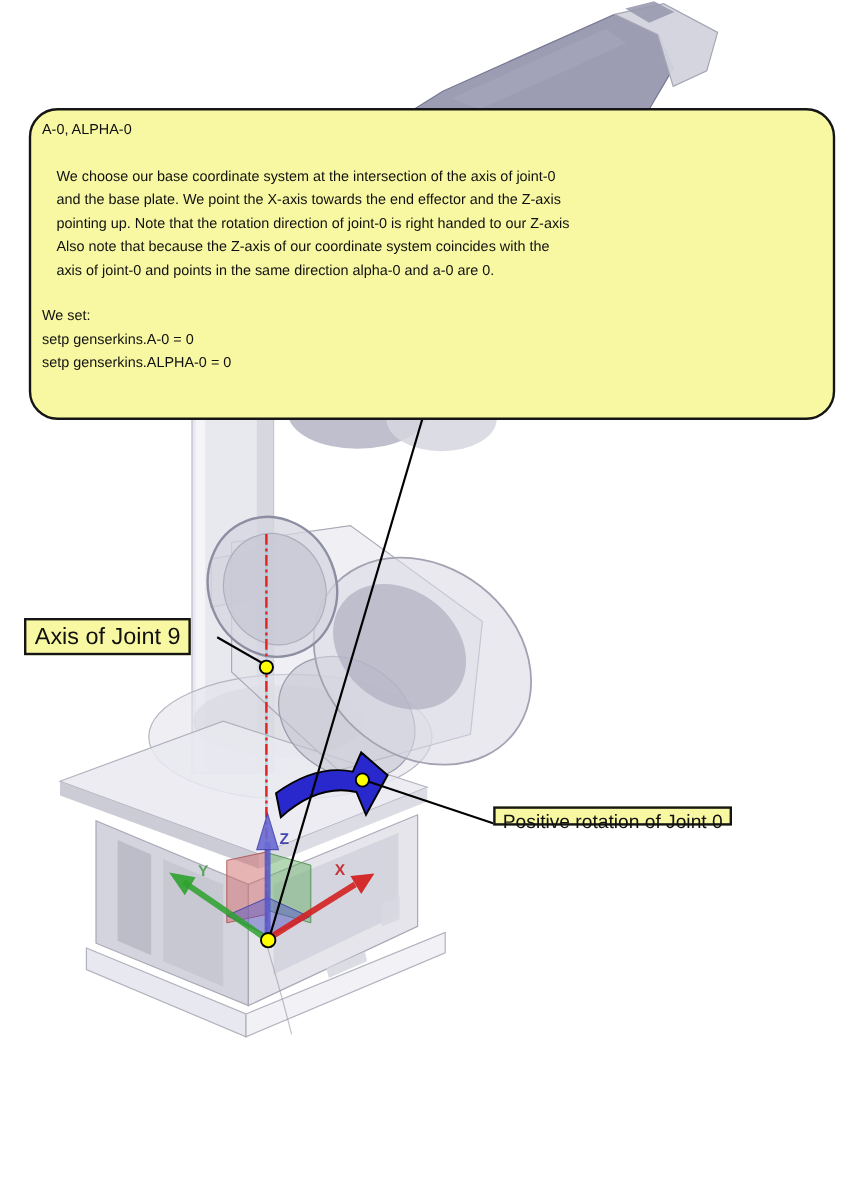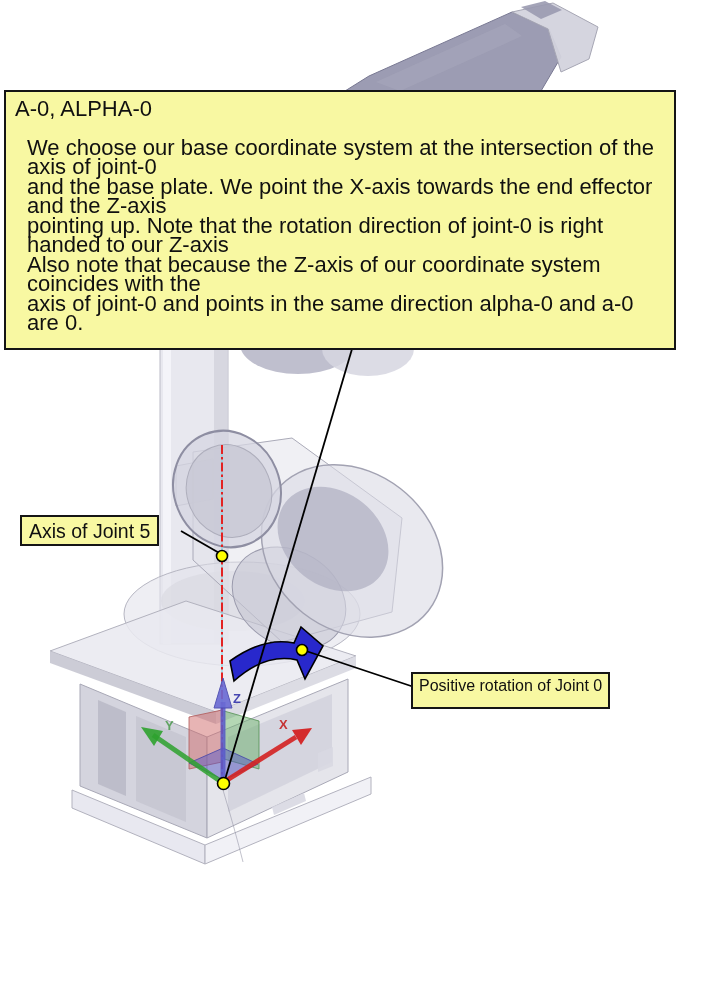"A-0, ALPHA-0" #callout-main { border-radius: none -> 24px; font-size: 22px -> 12px; left: 4px -> 24px }
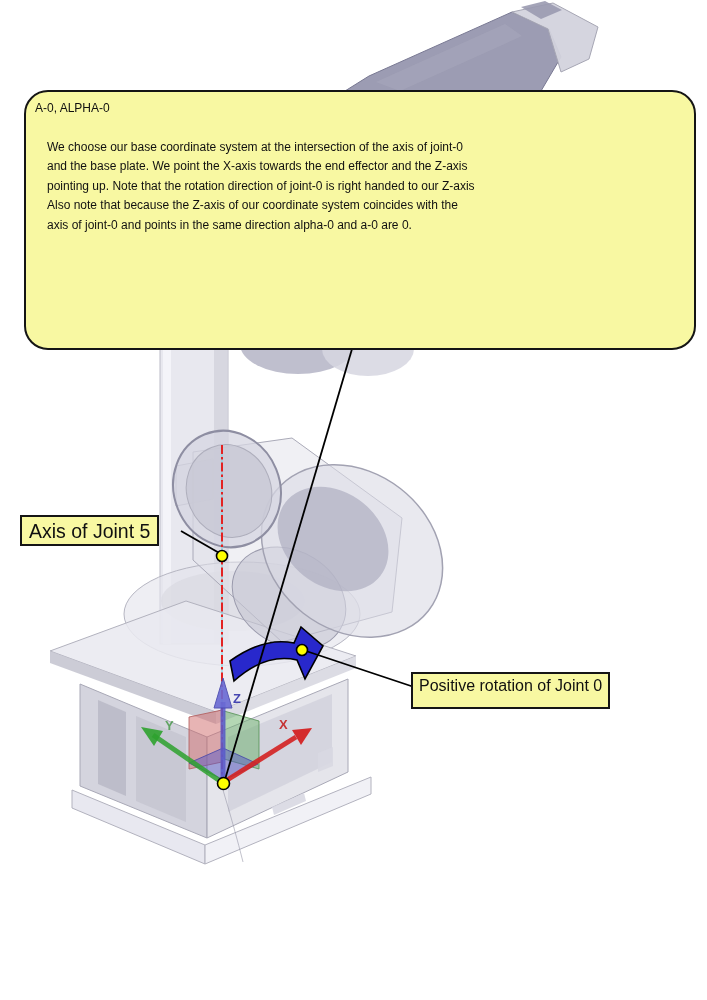"We set:" div.settings { html: none -> <div> <span>We set:</span> <span>setp genserkins.A-0 = 0</span> <span>setp genserkins.ALPHA-0 = 0</span> </div> }
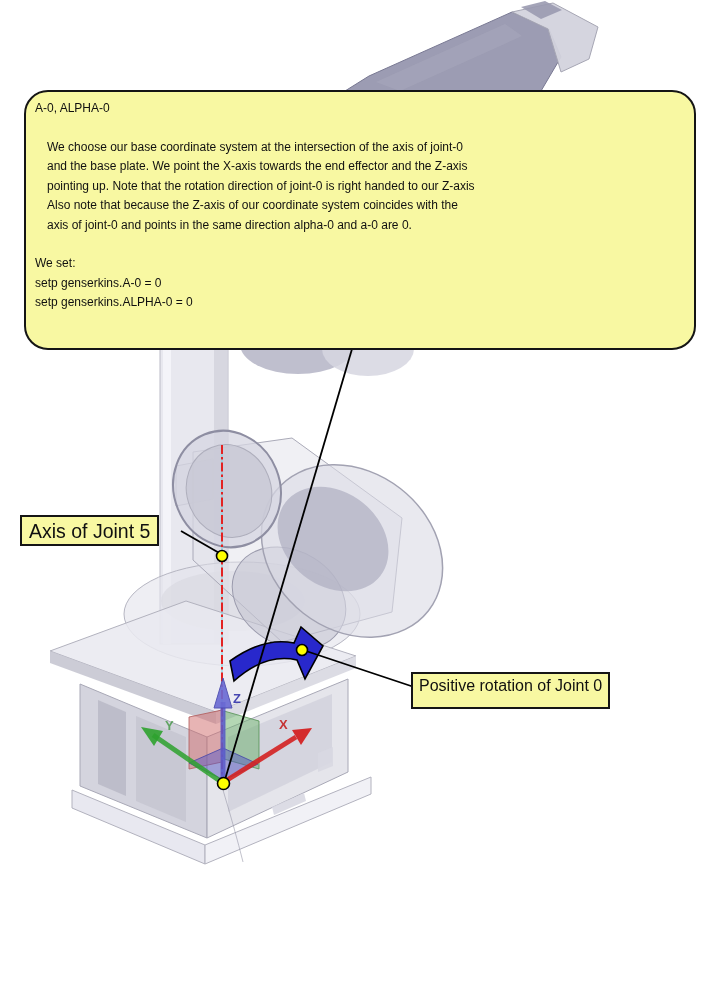"Axis of Joint 5" div.callout { text: 5 -> 9 }
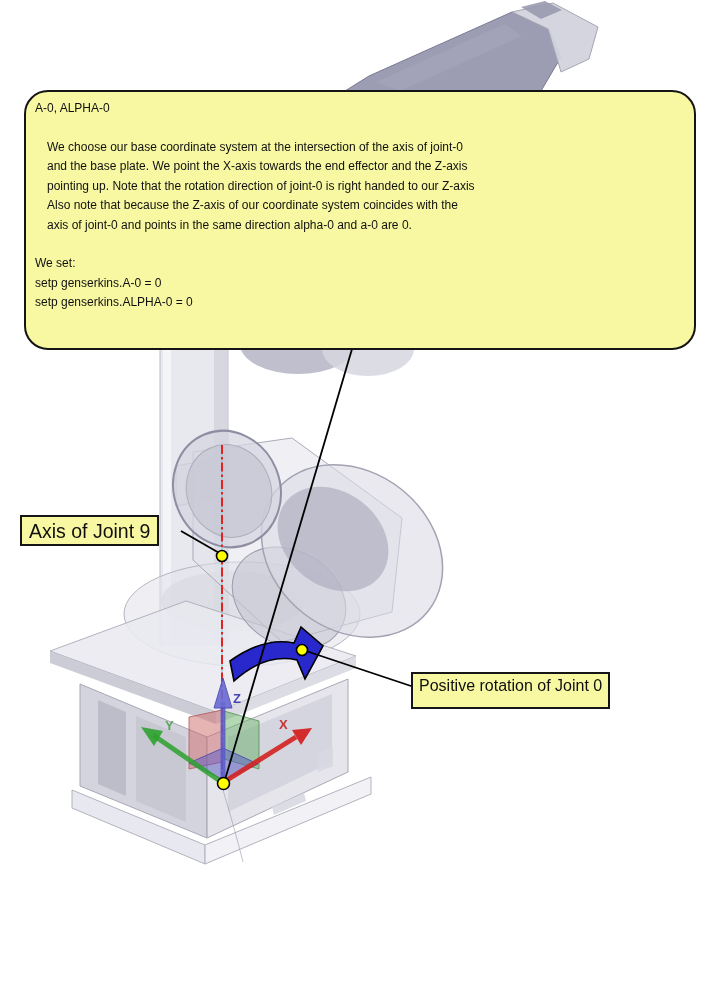"Positive rotation of Joint 0" #rotation-callout { height: 37px -> 16px }
